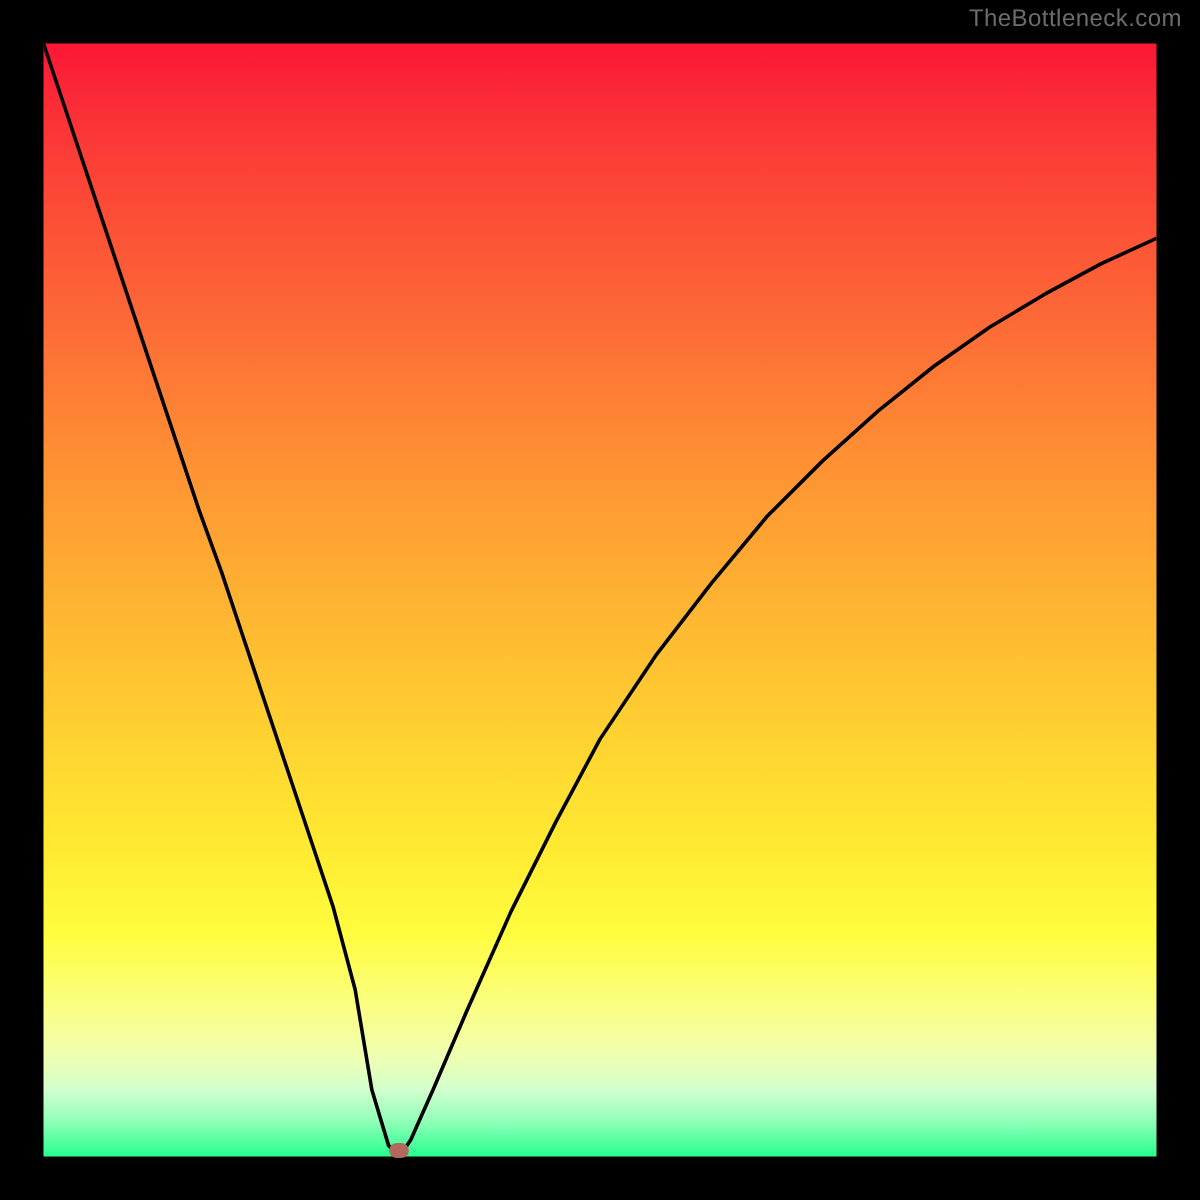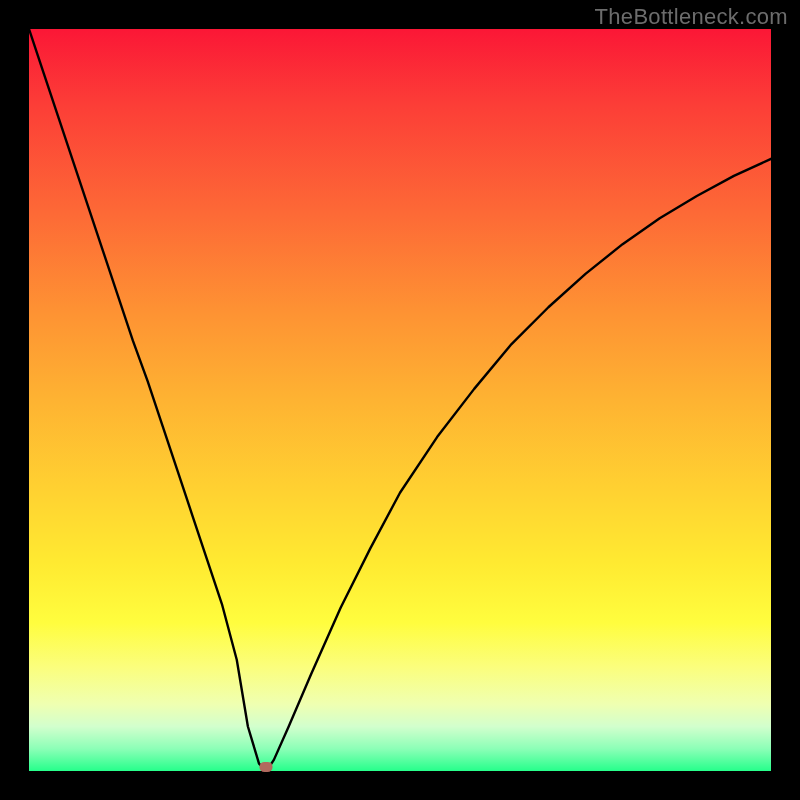"TheBottleneck.com" .watermark { font-size: 22px -> 16px }
